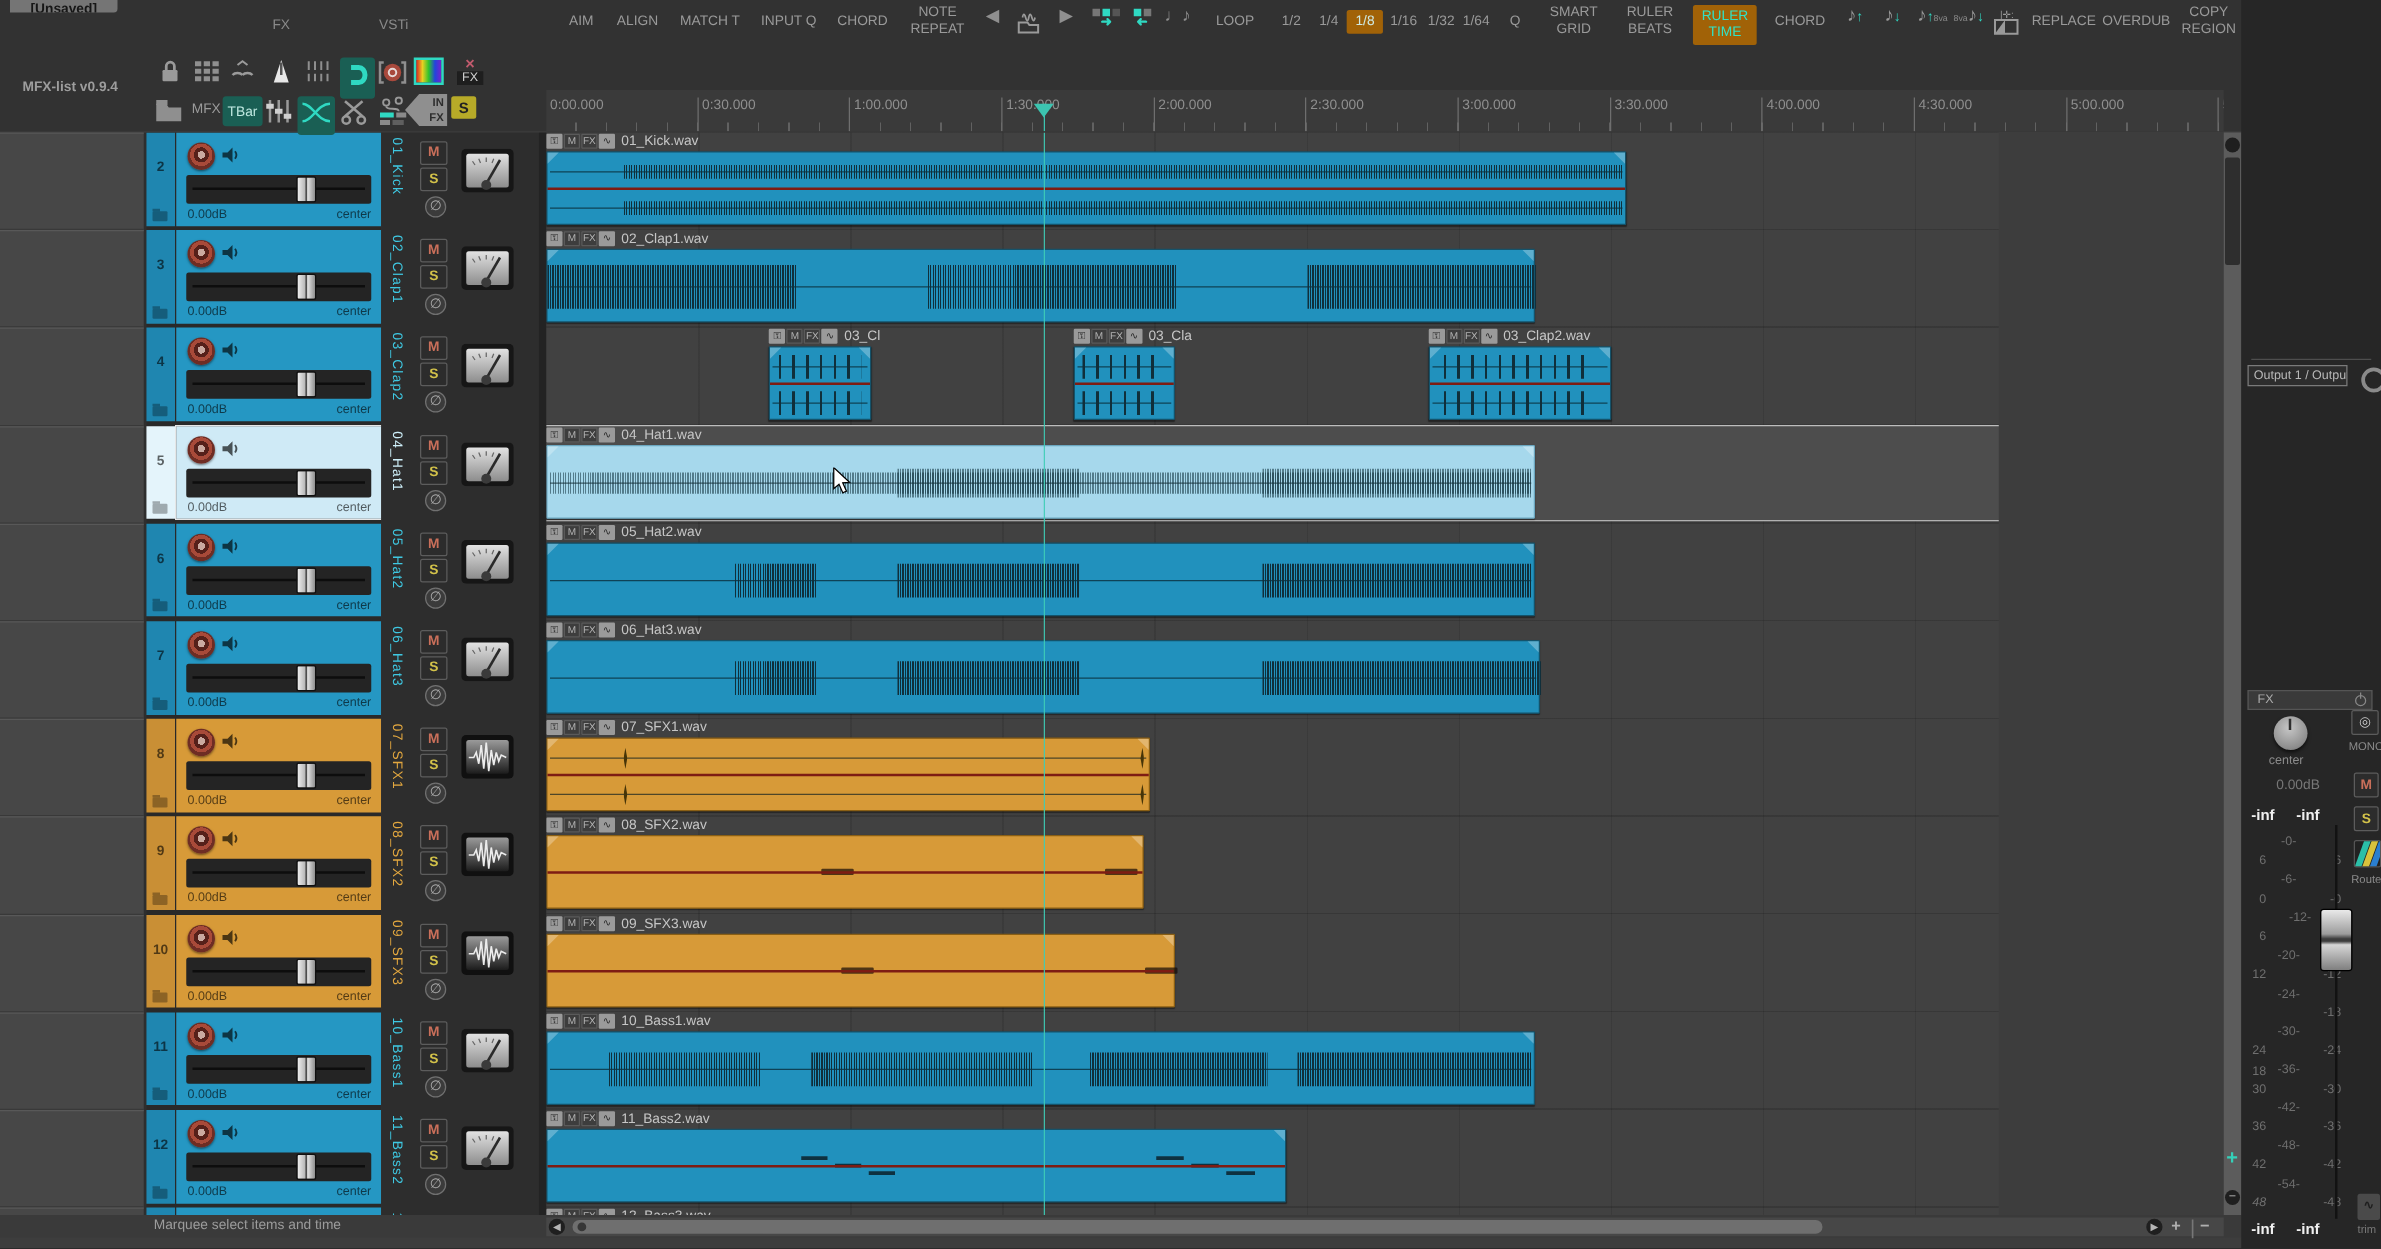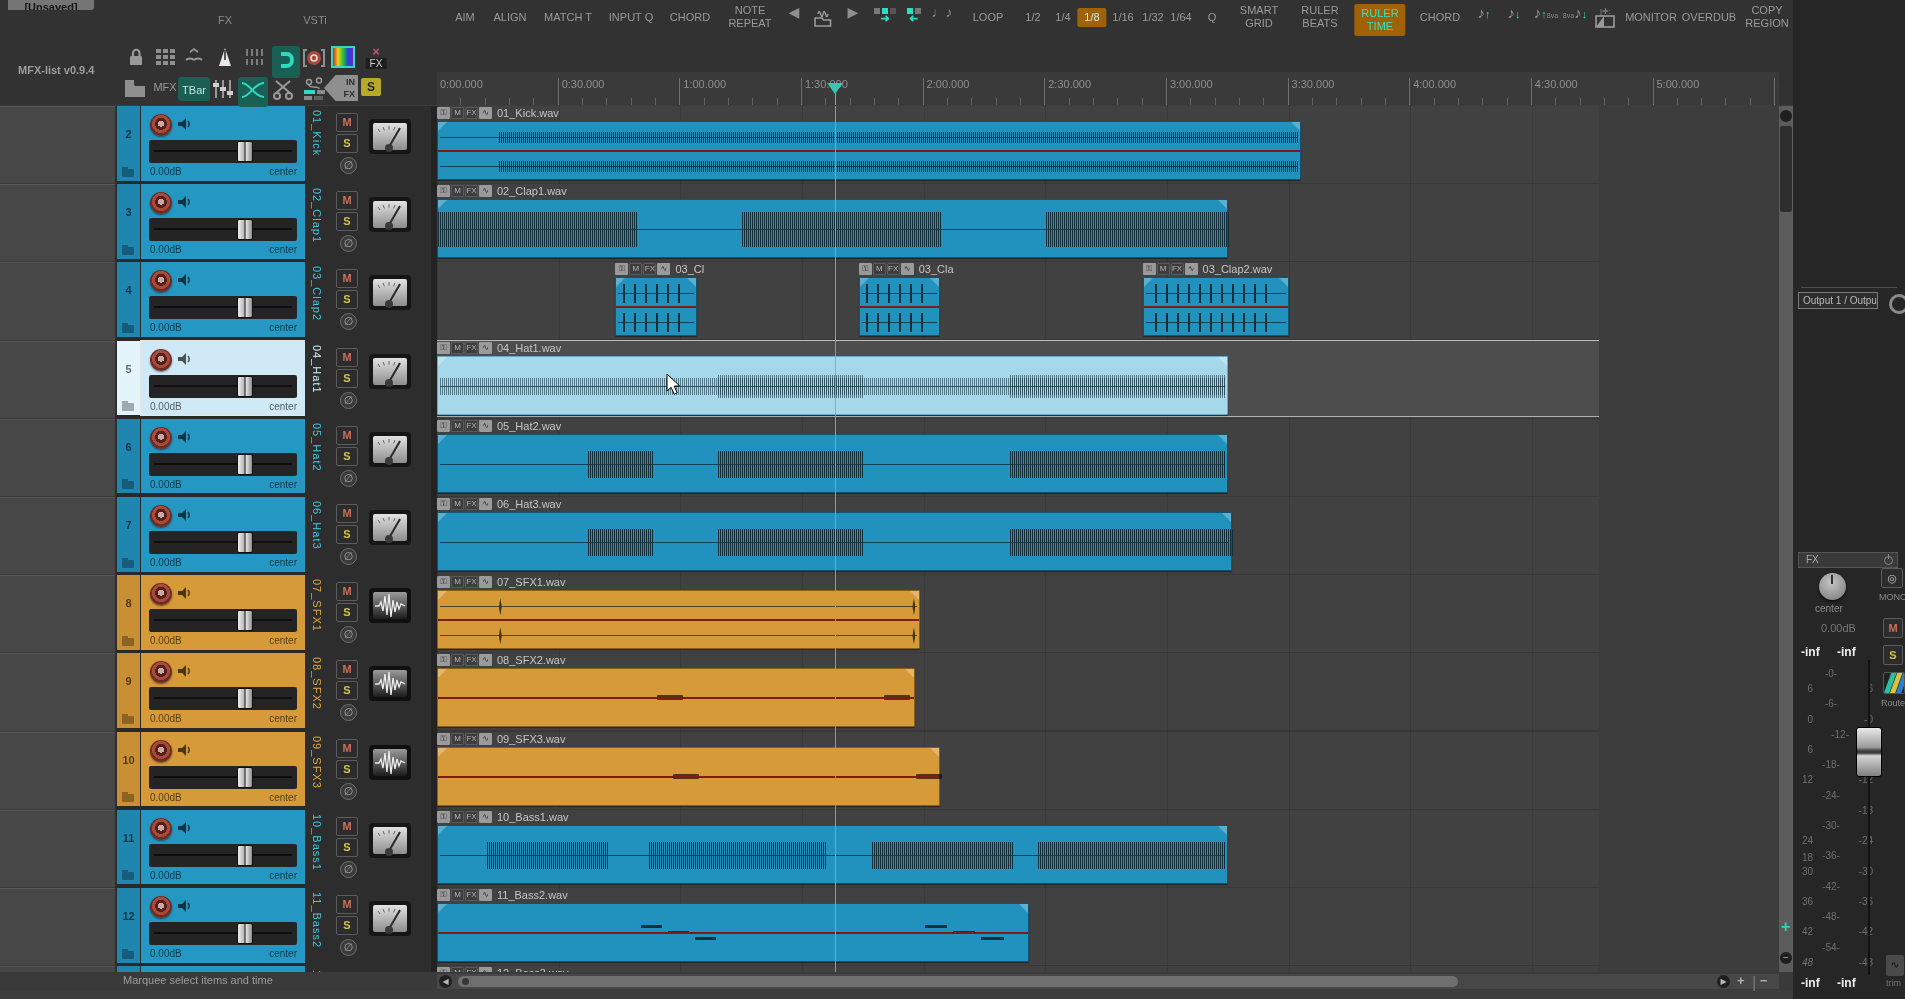"MONITOR" div.tb1 { text: MONITOR -> REPLACE }
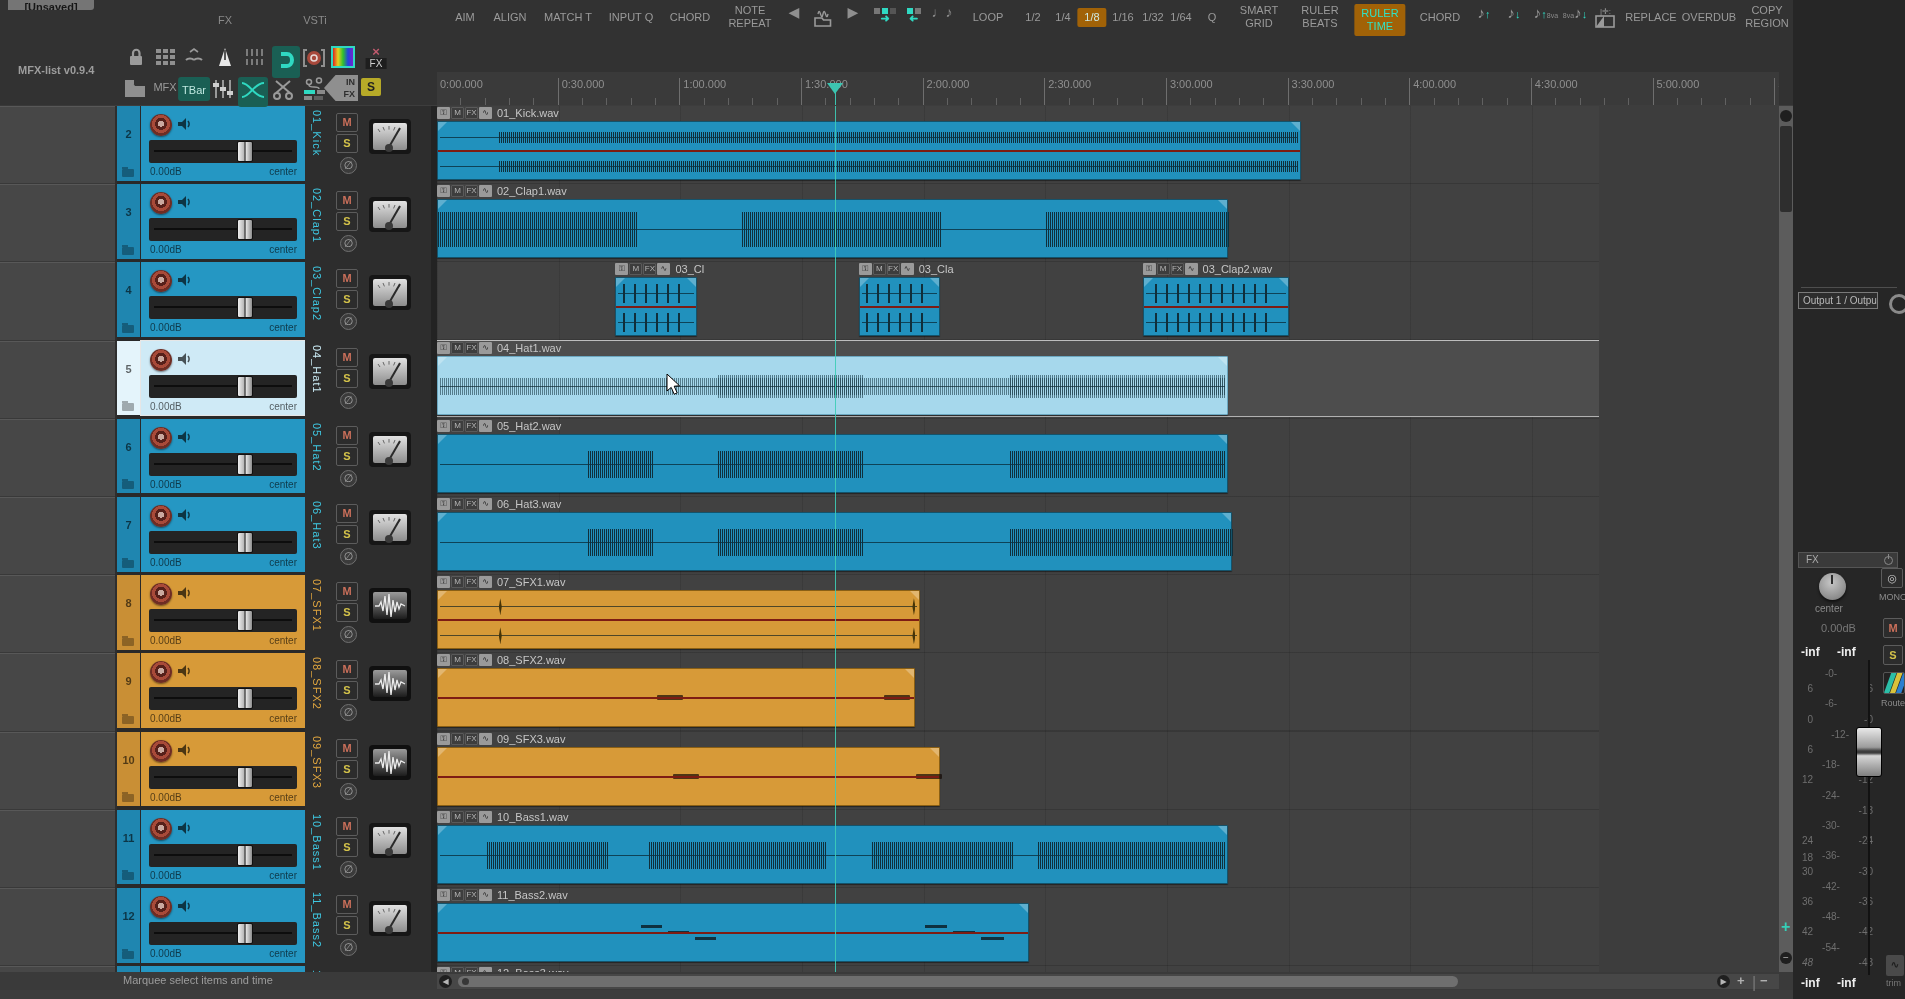"-18-" div.scl { text: -18- -> -20- }
